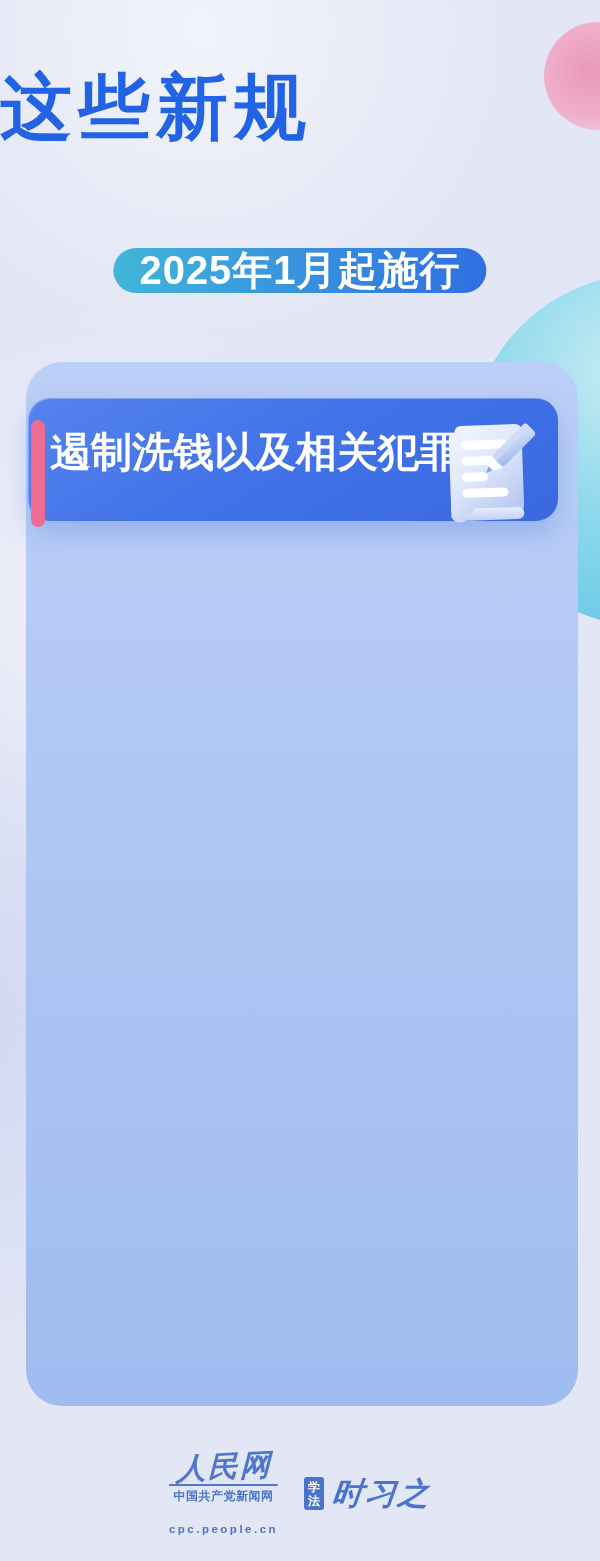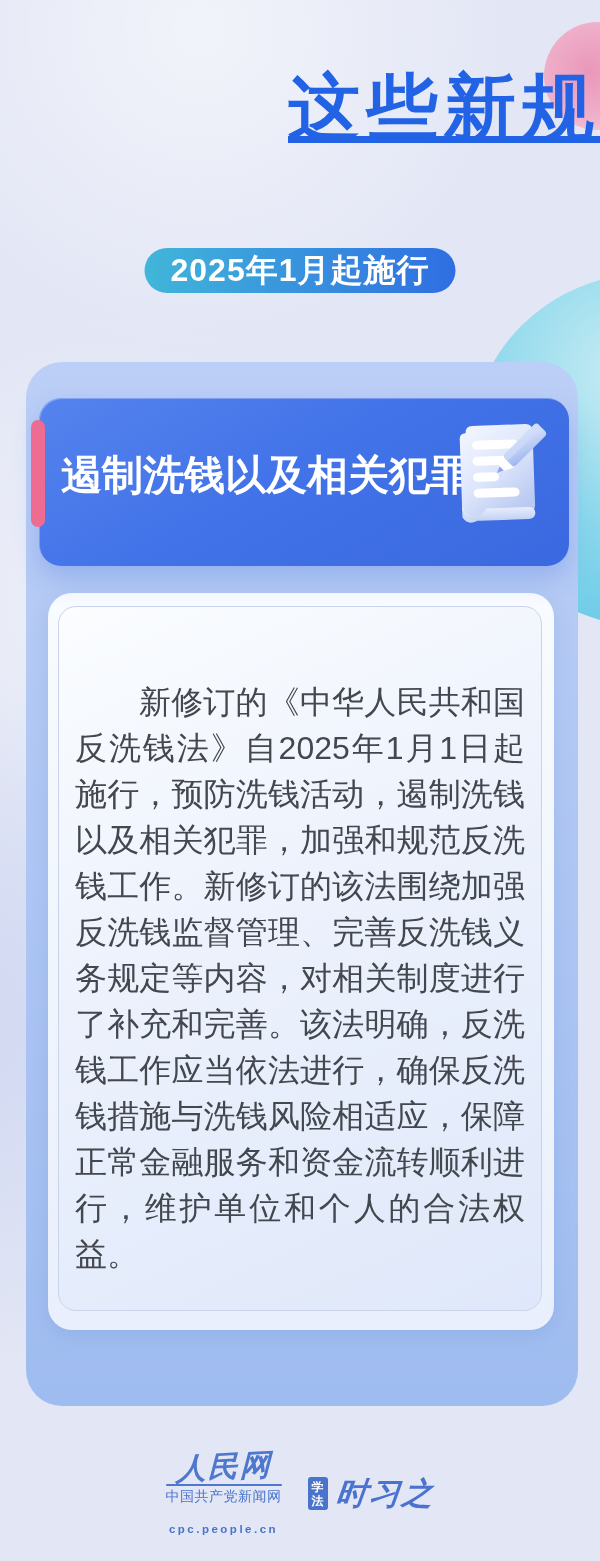"这些新规" .title { text-align: right -> left; text-decoration: underline -> none }
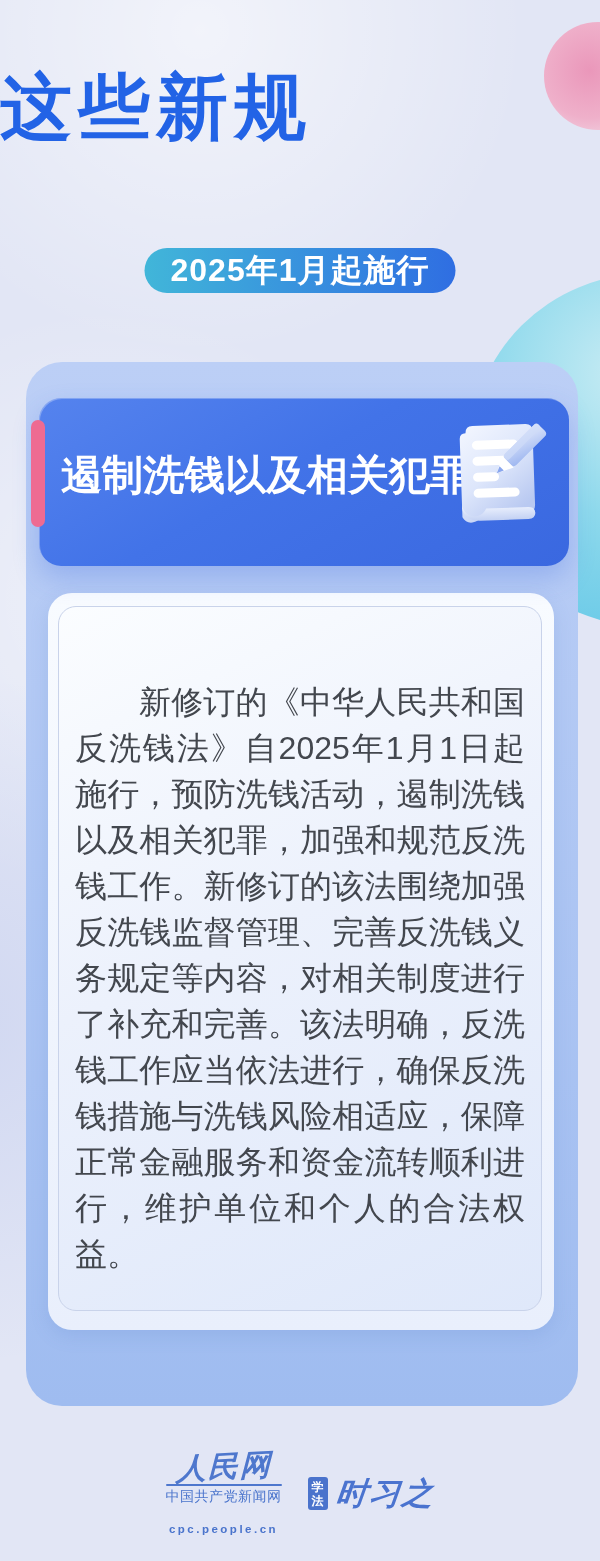"2025年1月起施行" .date-badge { font-size: 32px -> 40px }
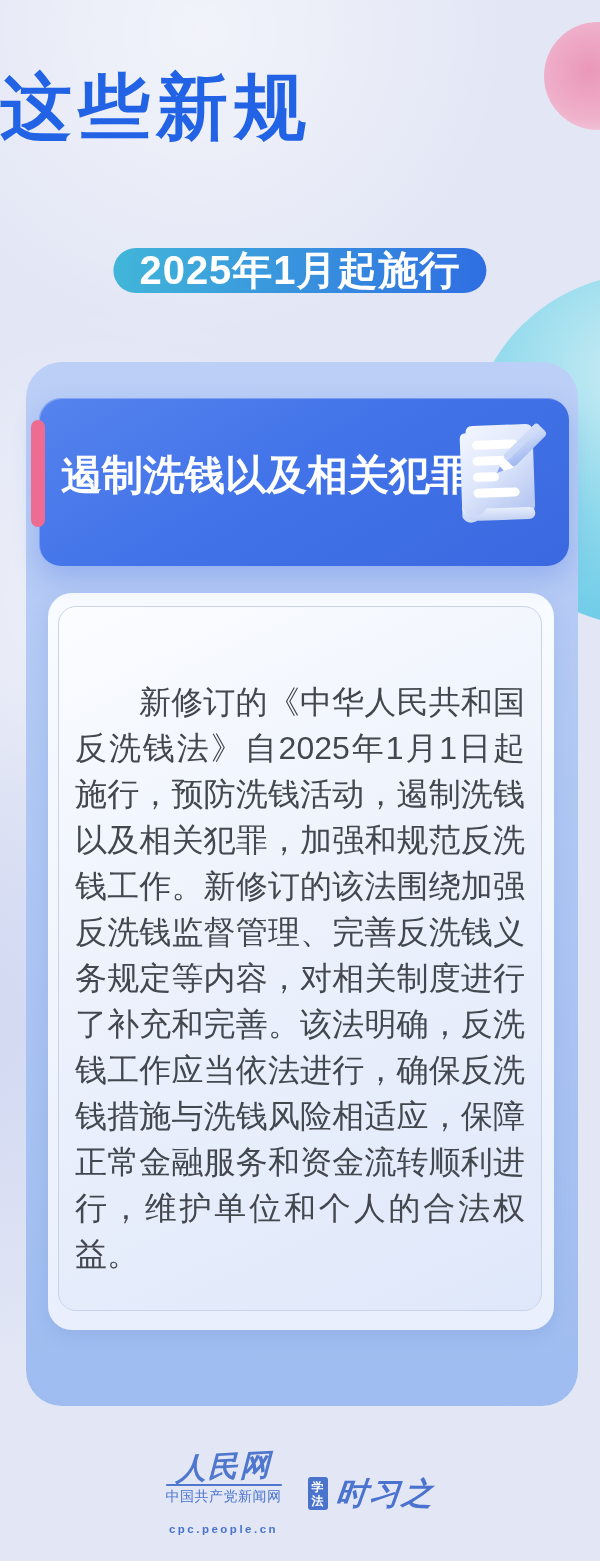"遏制洗钱以及相关犯罪" .section-header { height: 168px -> 123px; left: 13px -> 2px }
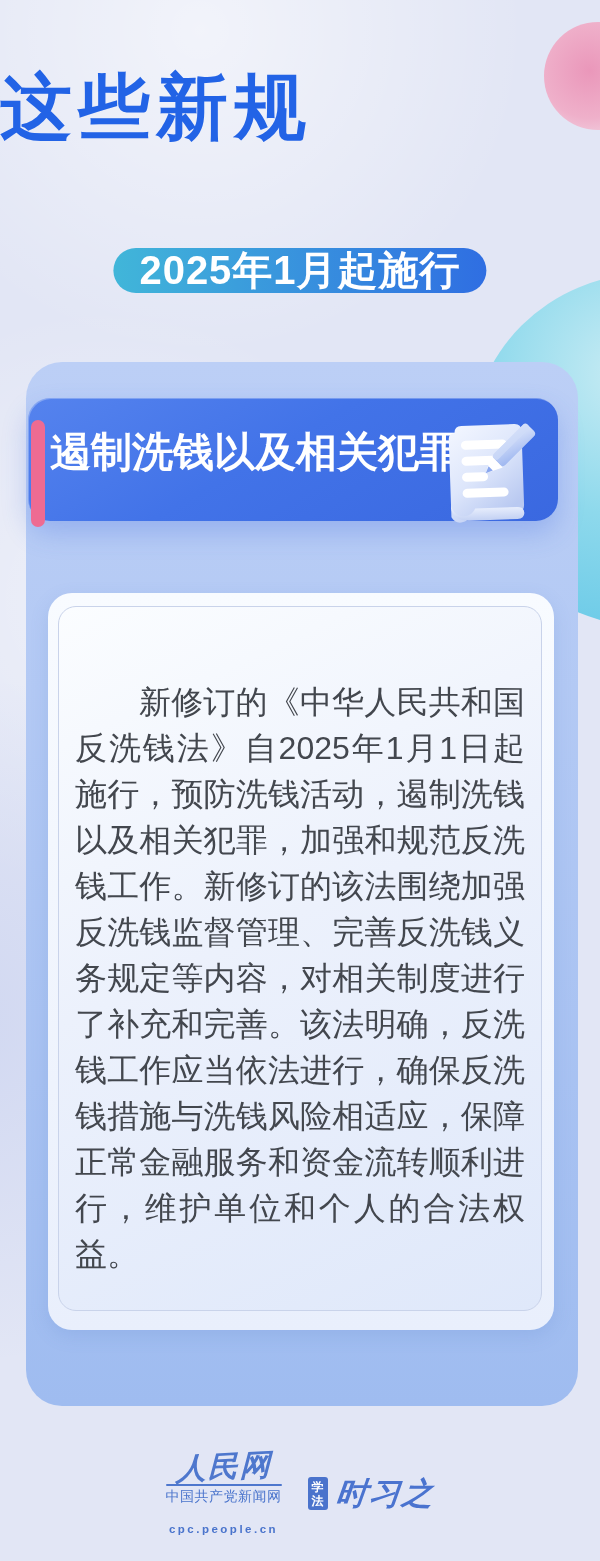"新修订的《中华人民共和国反洗钱法》自2025年1月1日起施行，预防洗钱活动，遏制" div.white-panel { html: <div> <div> <p>新修订的《中华人民共和国反洗钱法》自2025年1月1日起施行，预防洗钱活动，遏制洗钱以及相关犯罪，加强和规范反洗钱工作。新修订的该法围绕加强反洗钱监督管理、完善反洗钱义务规定等内容，对相关制度进行了补充和完善。该法明确，反洗钱工作应当依法进行，确保反洗钱措施与洗钱风险相适应，保障正常金融服务和资金流转顺利进行，维护单位和个人的合法权益。</p> </div> </div> -> none }
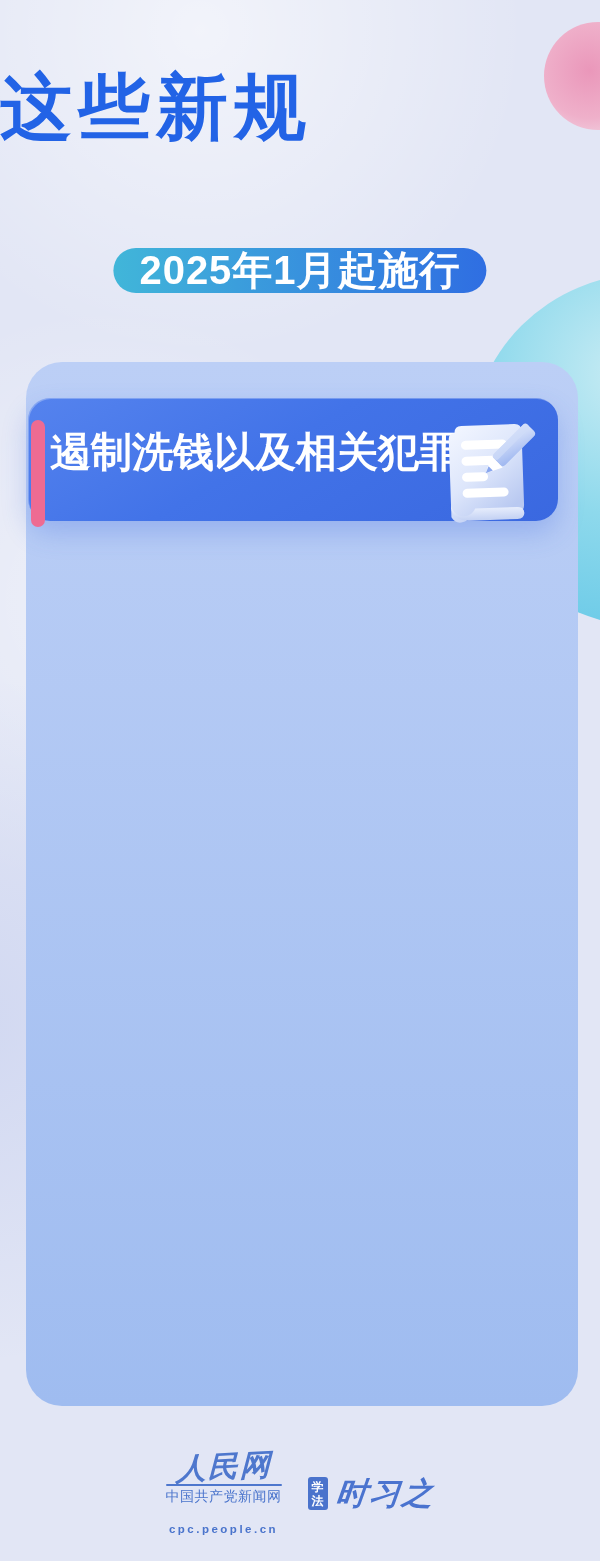"中国共产党新闻网" .people-name { font-size: 14px -> 12px; font-weight: 400 -> 700 }
